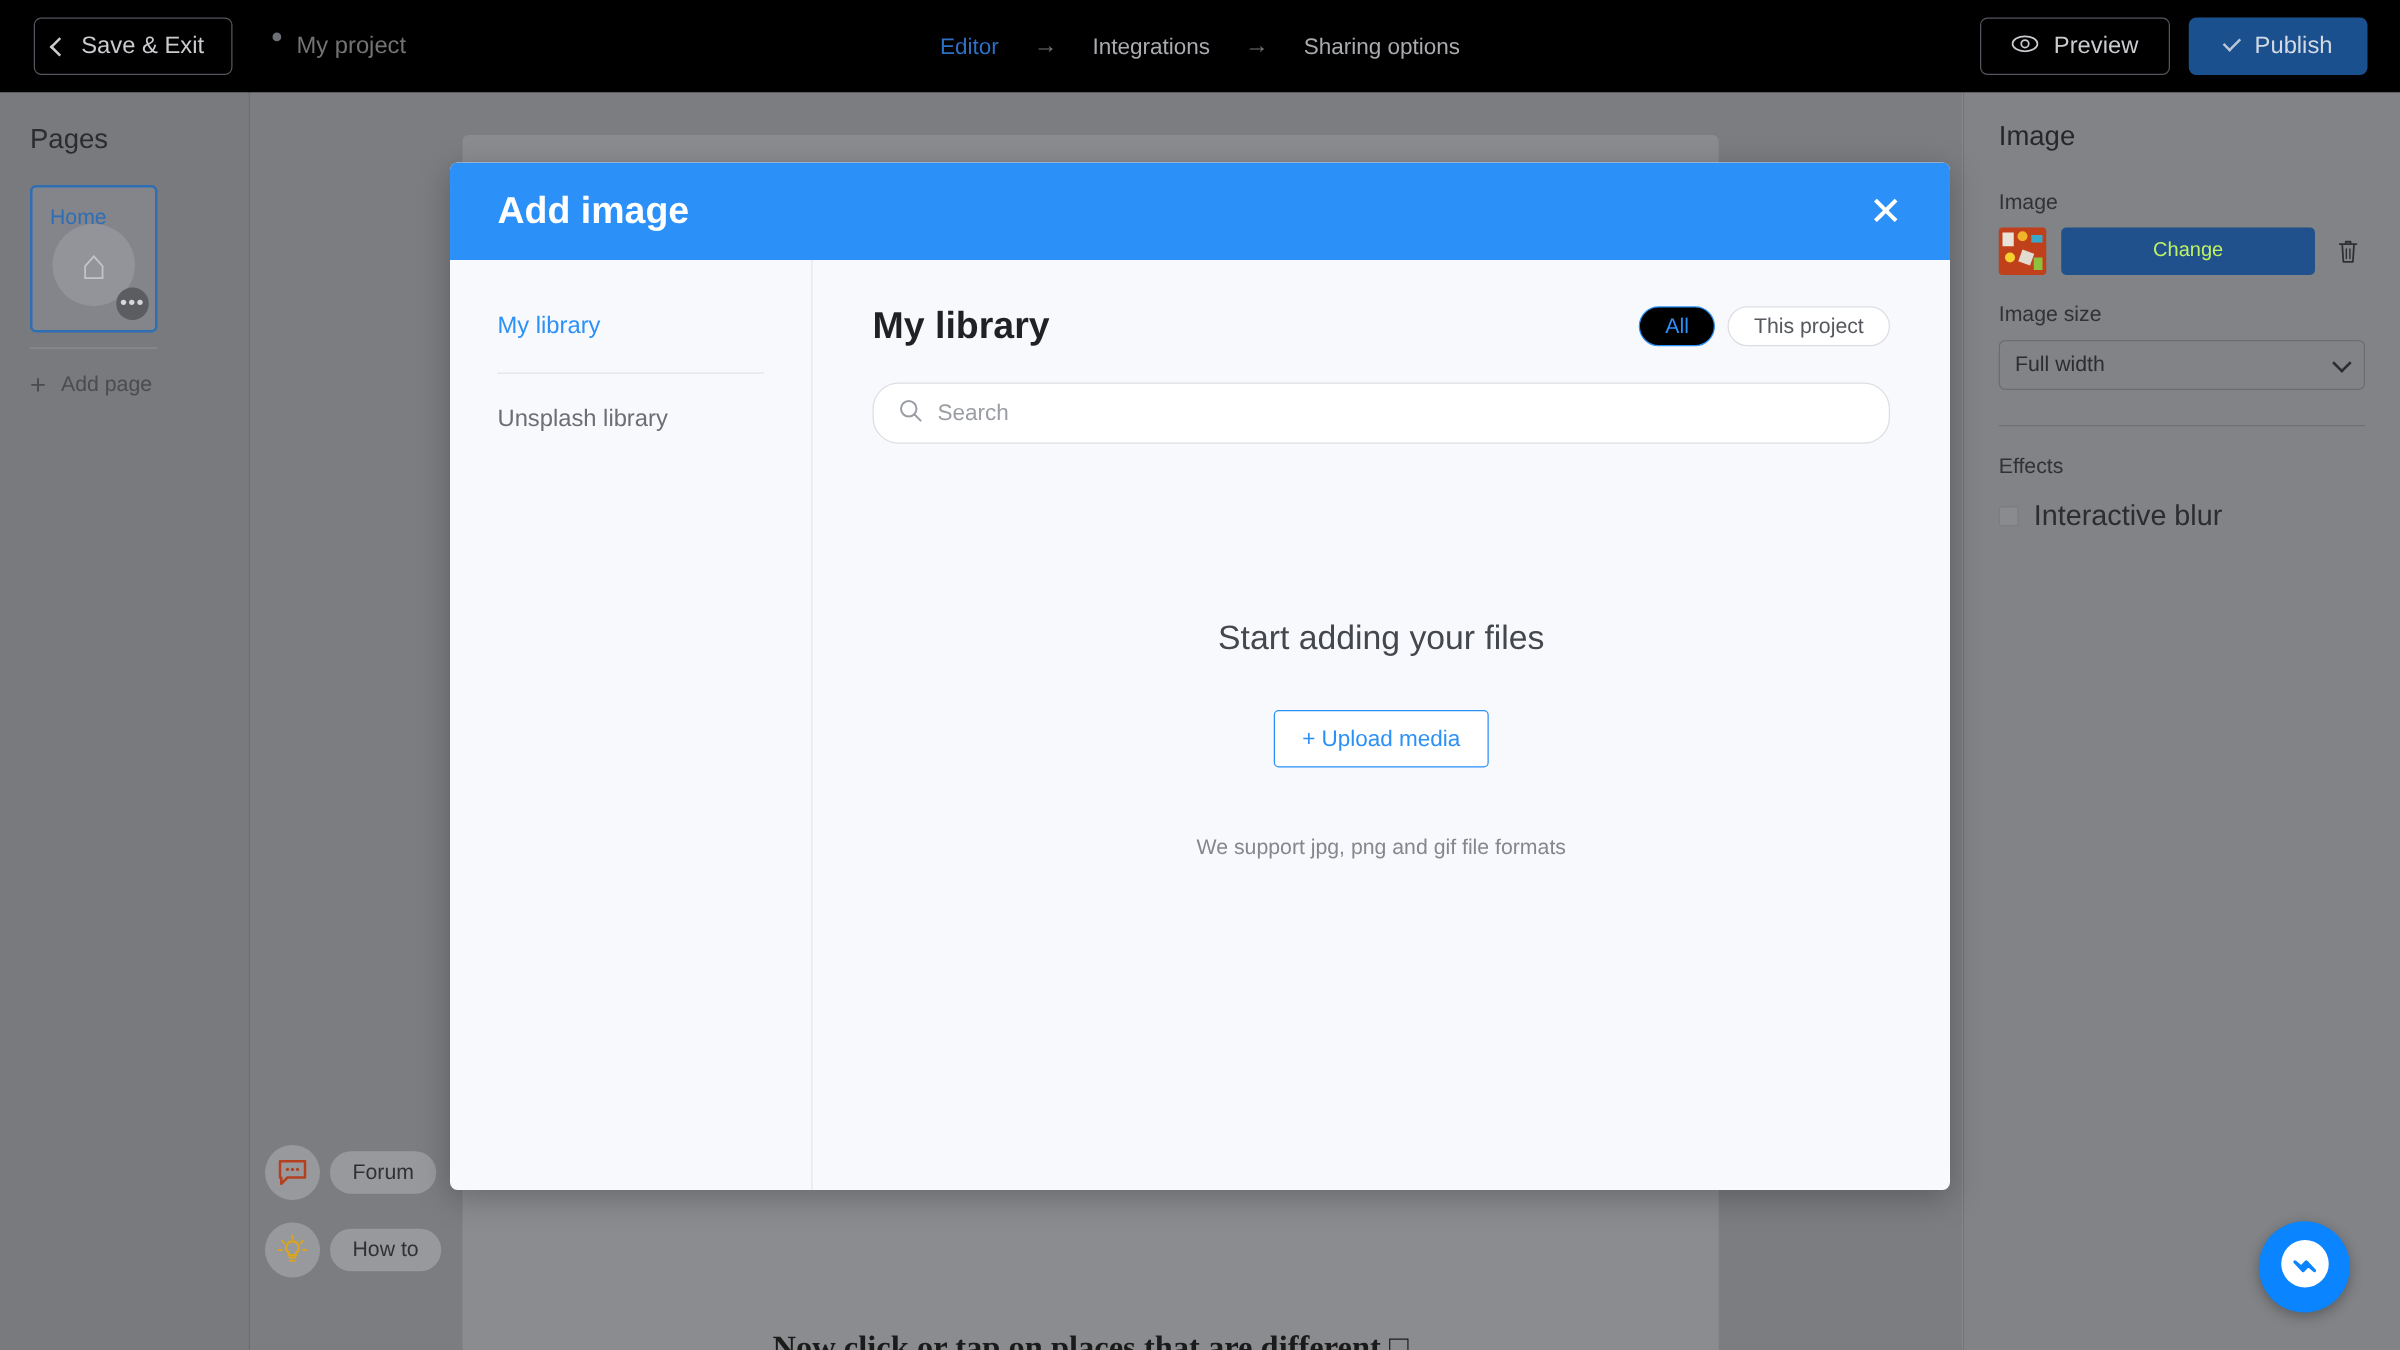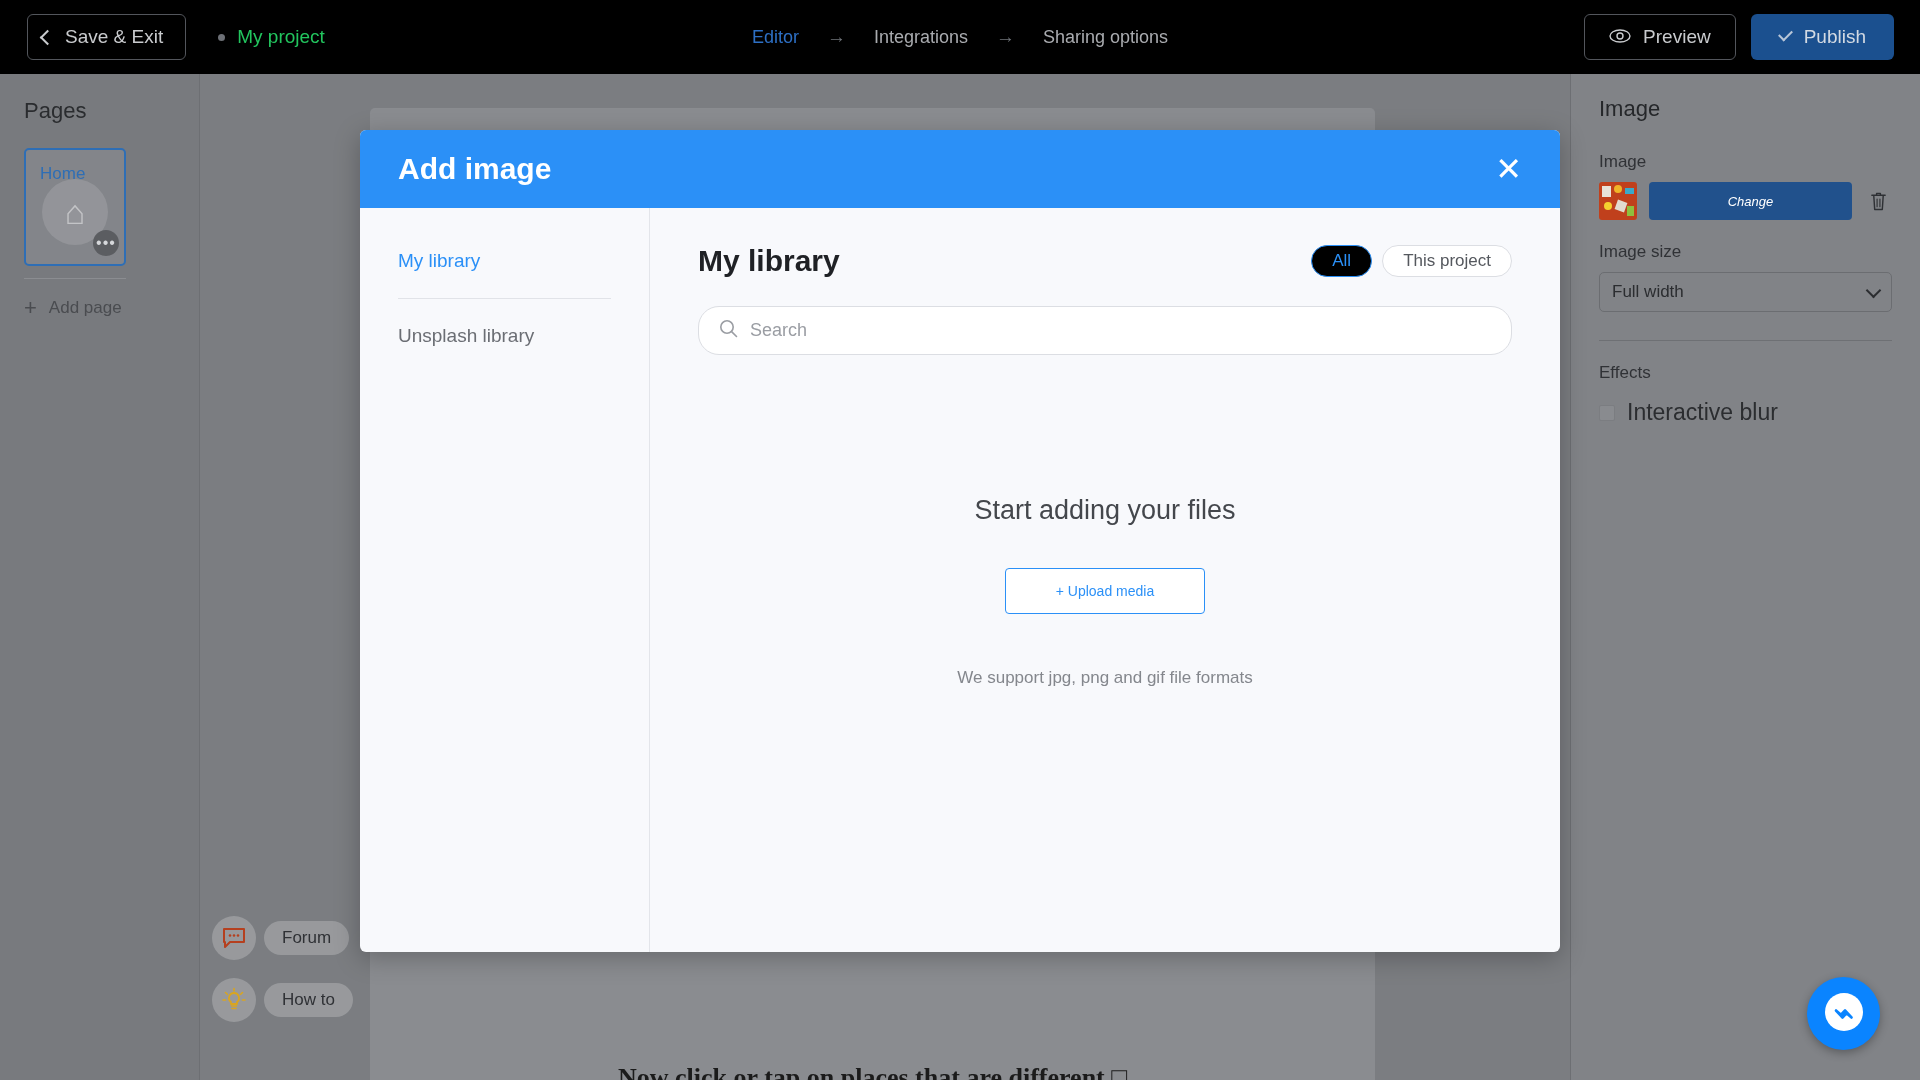"My project" .project-name { align-items: center -> none; color: #22c55e -> #737373 }
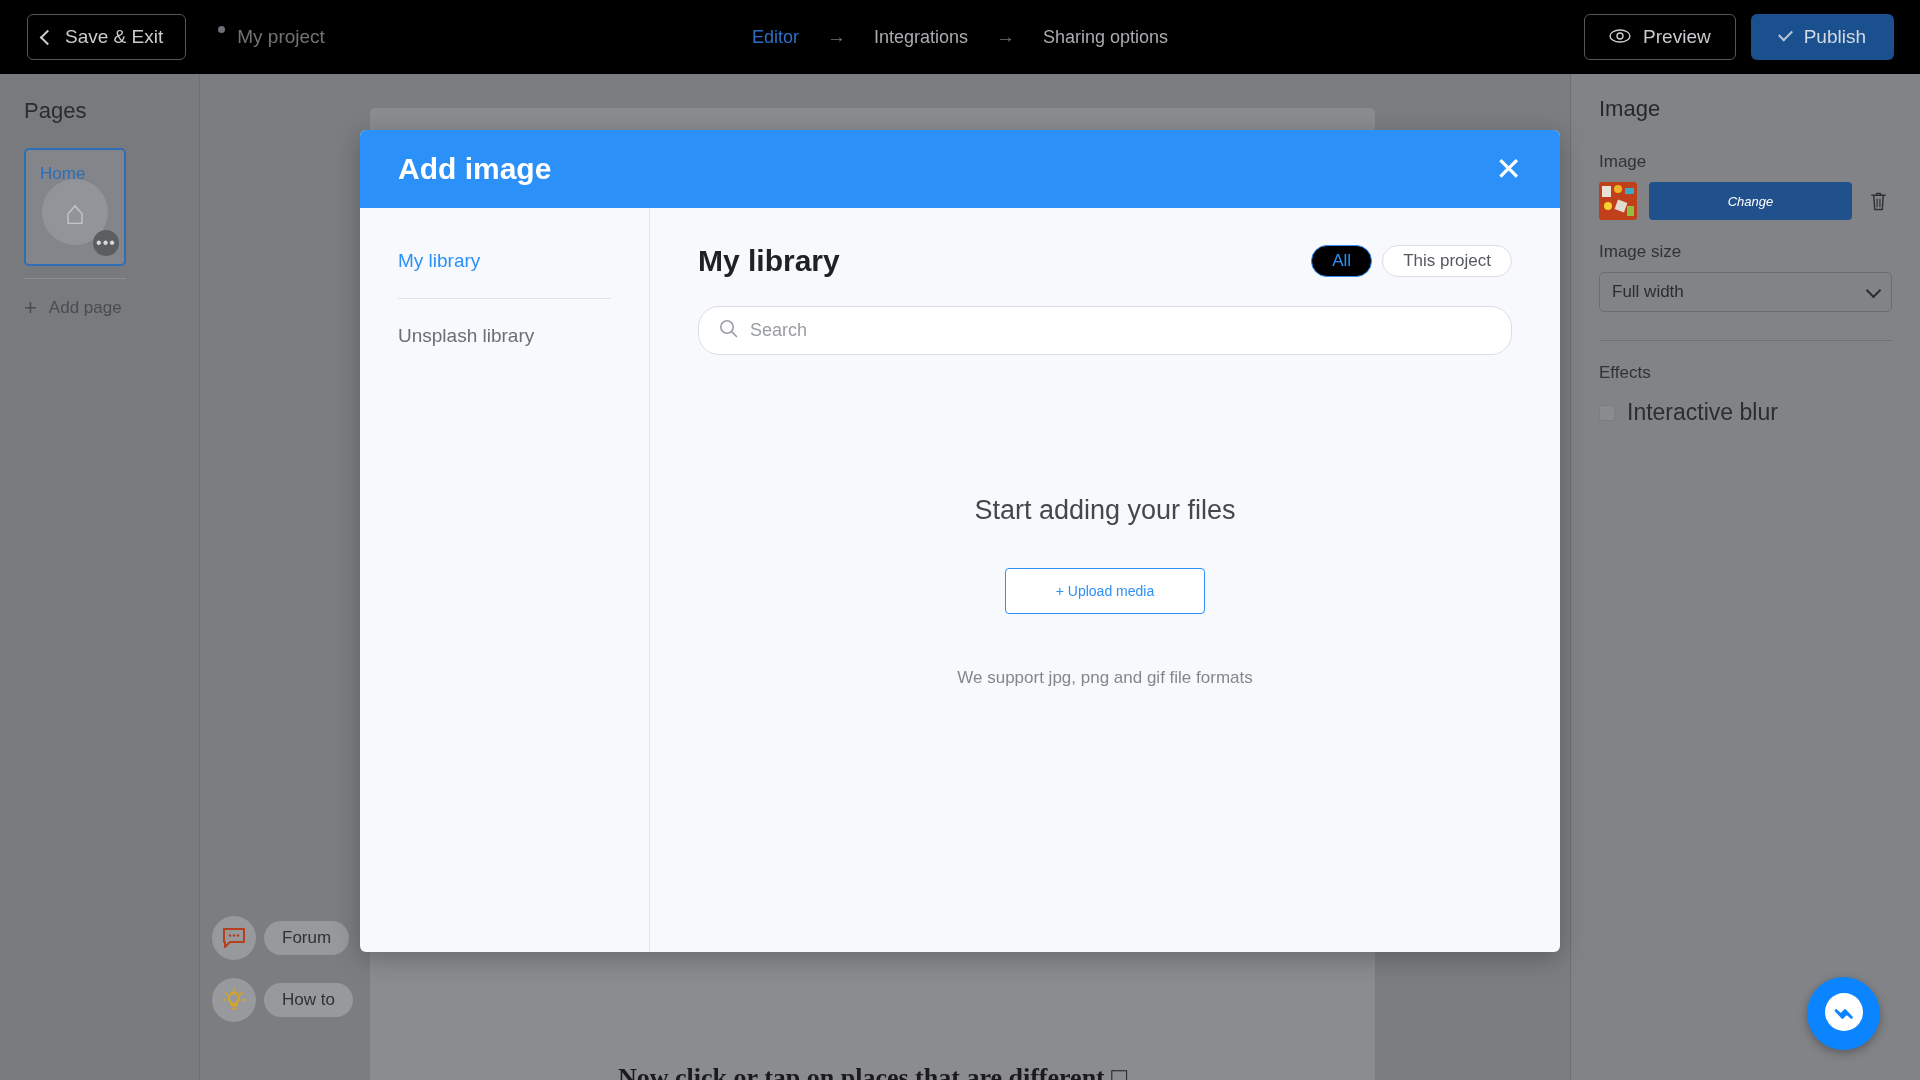"Change" .change-btn { color: #ffffff -> #bef264; font-size: 13px -> 16px; font-style: italic -> none }
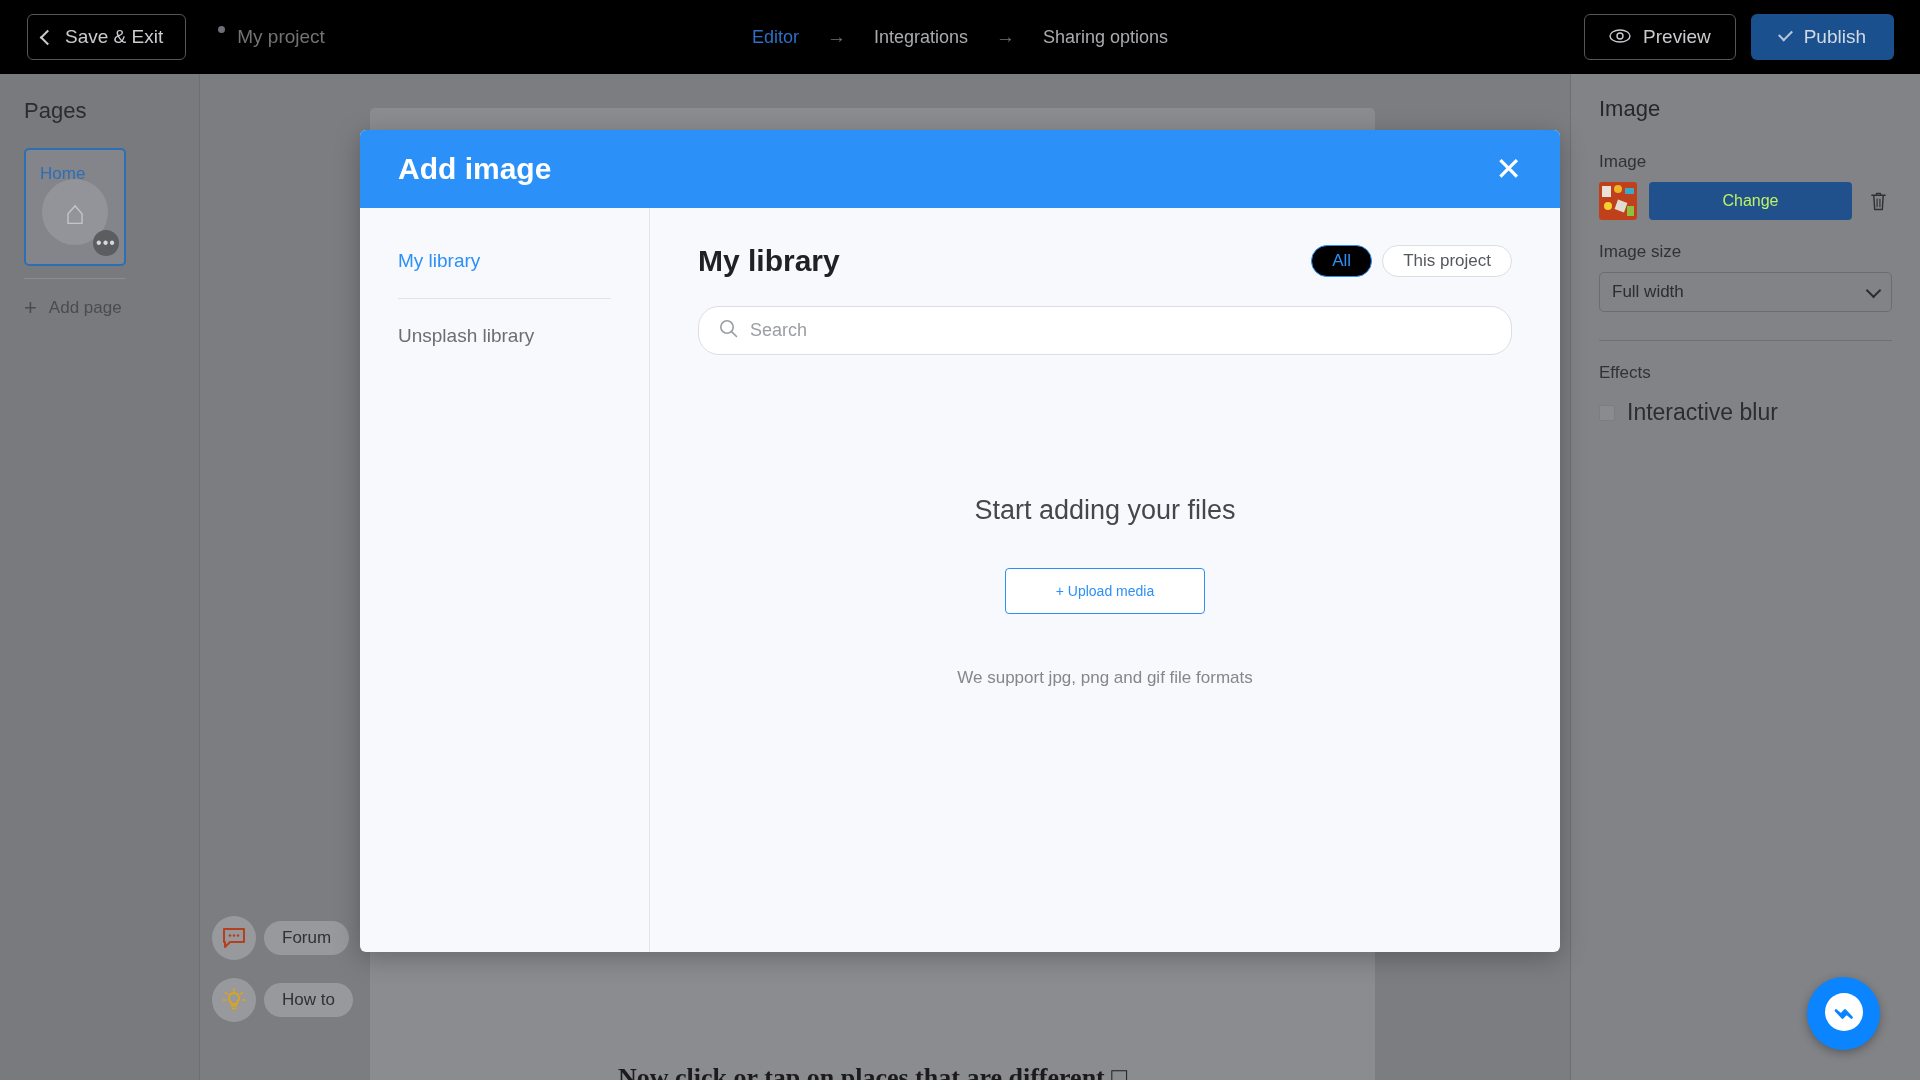"+ Upload media" .empty-upload-btn { font-size: 14px -> 18px; width: 200px -> 172px }
